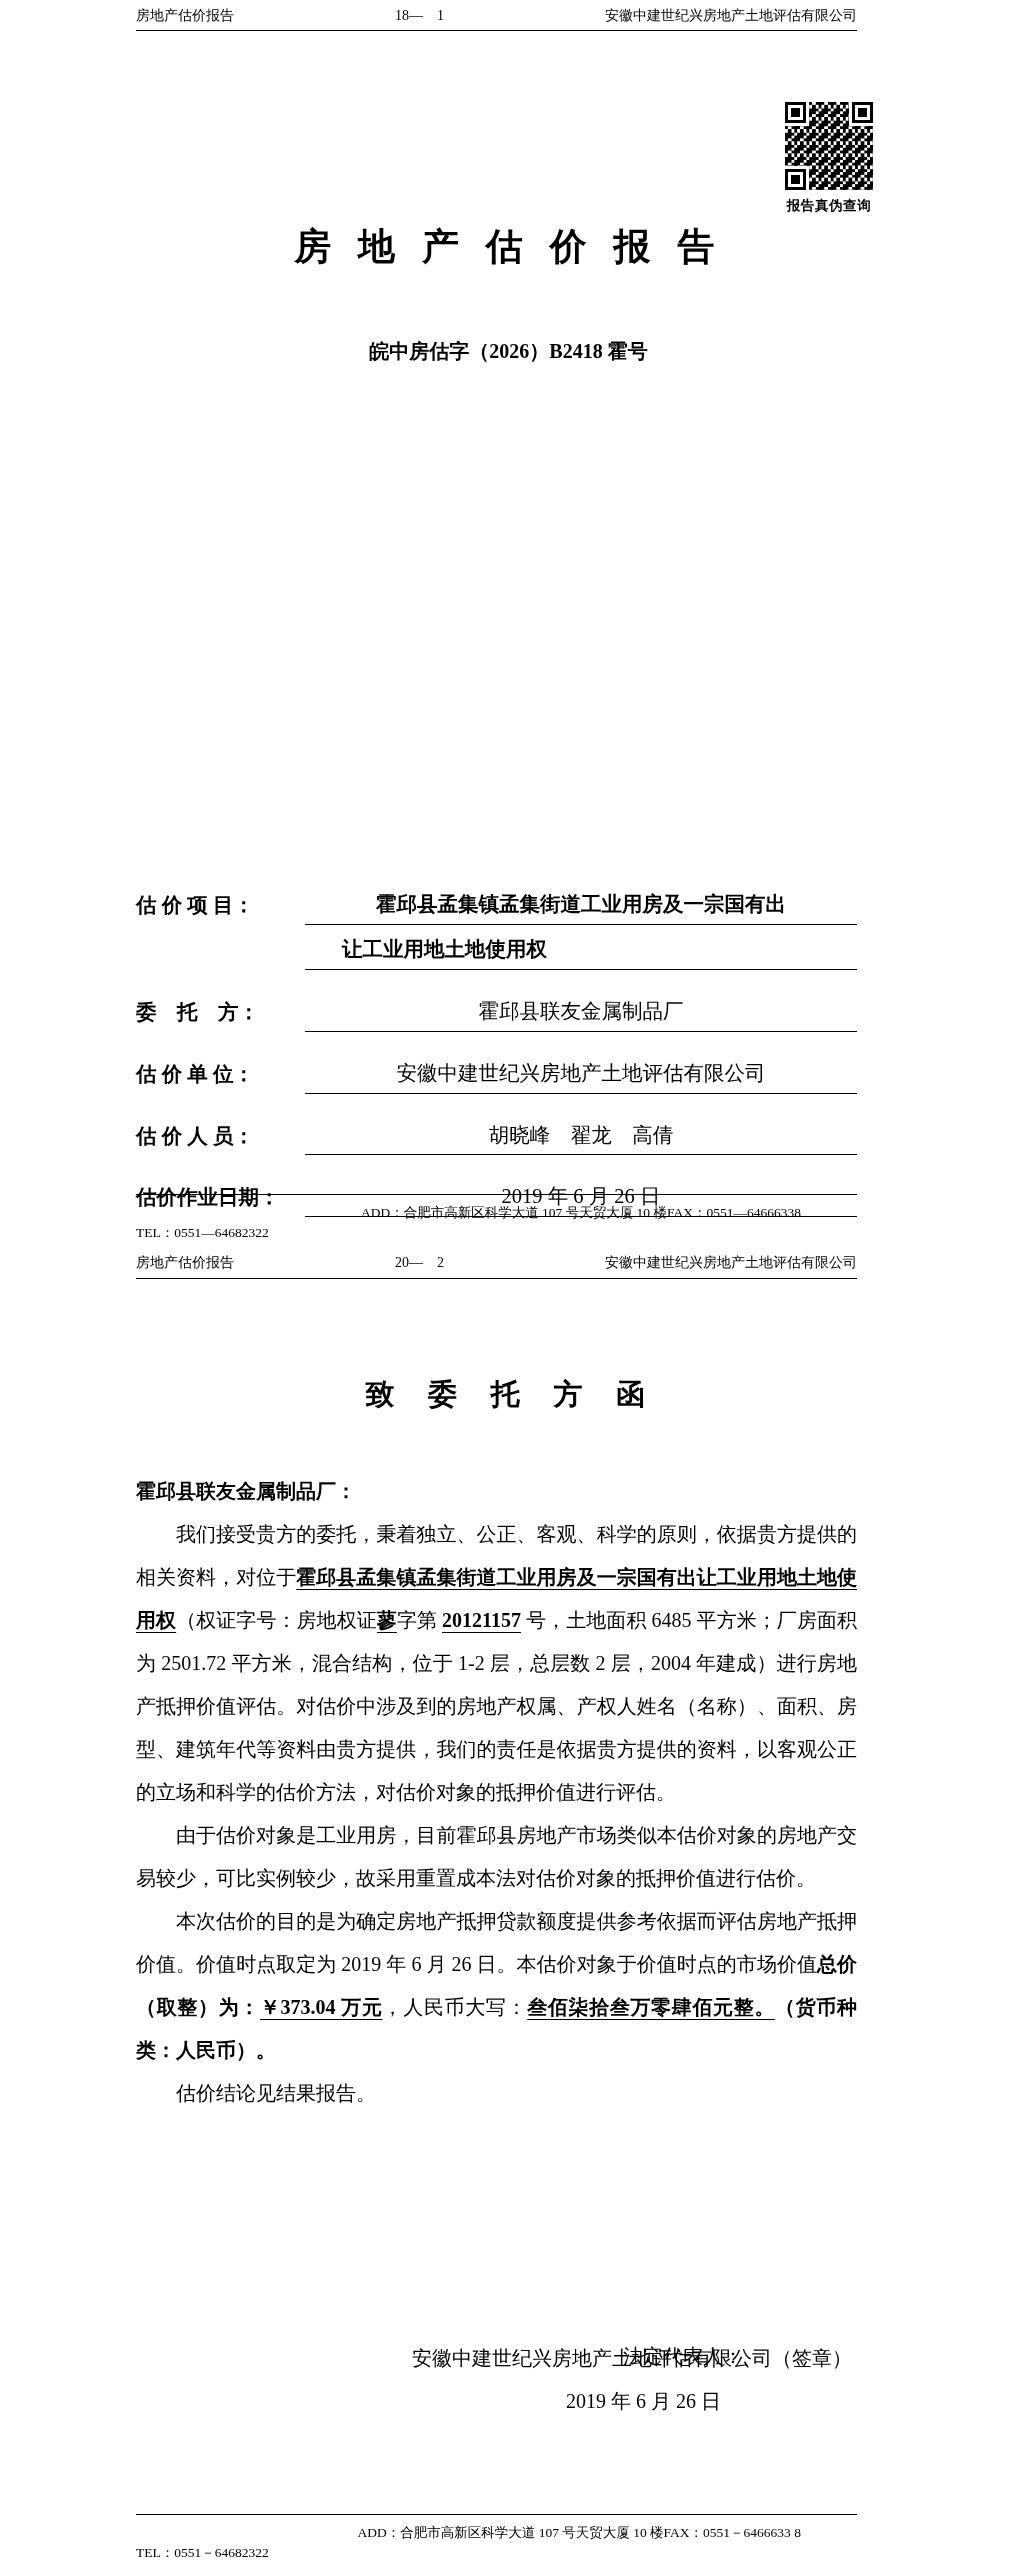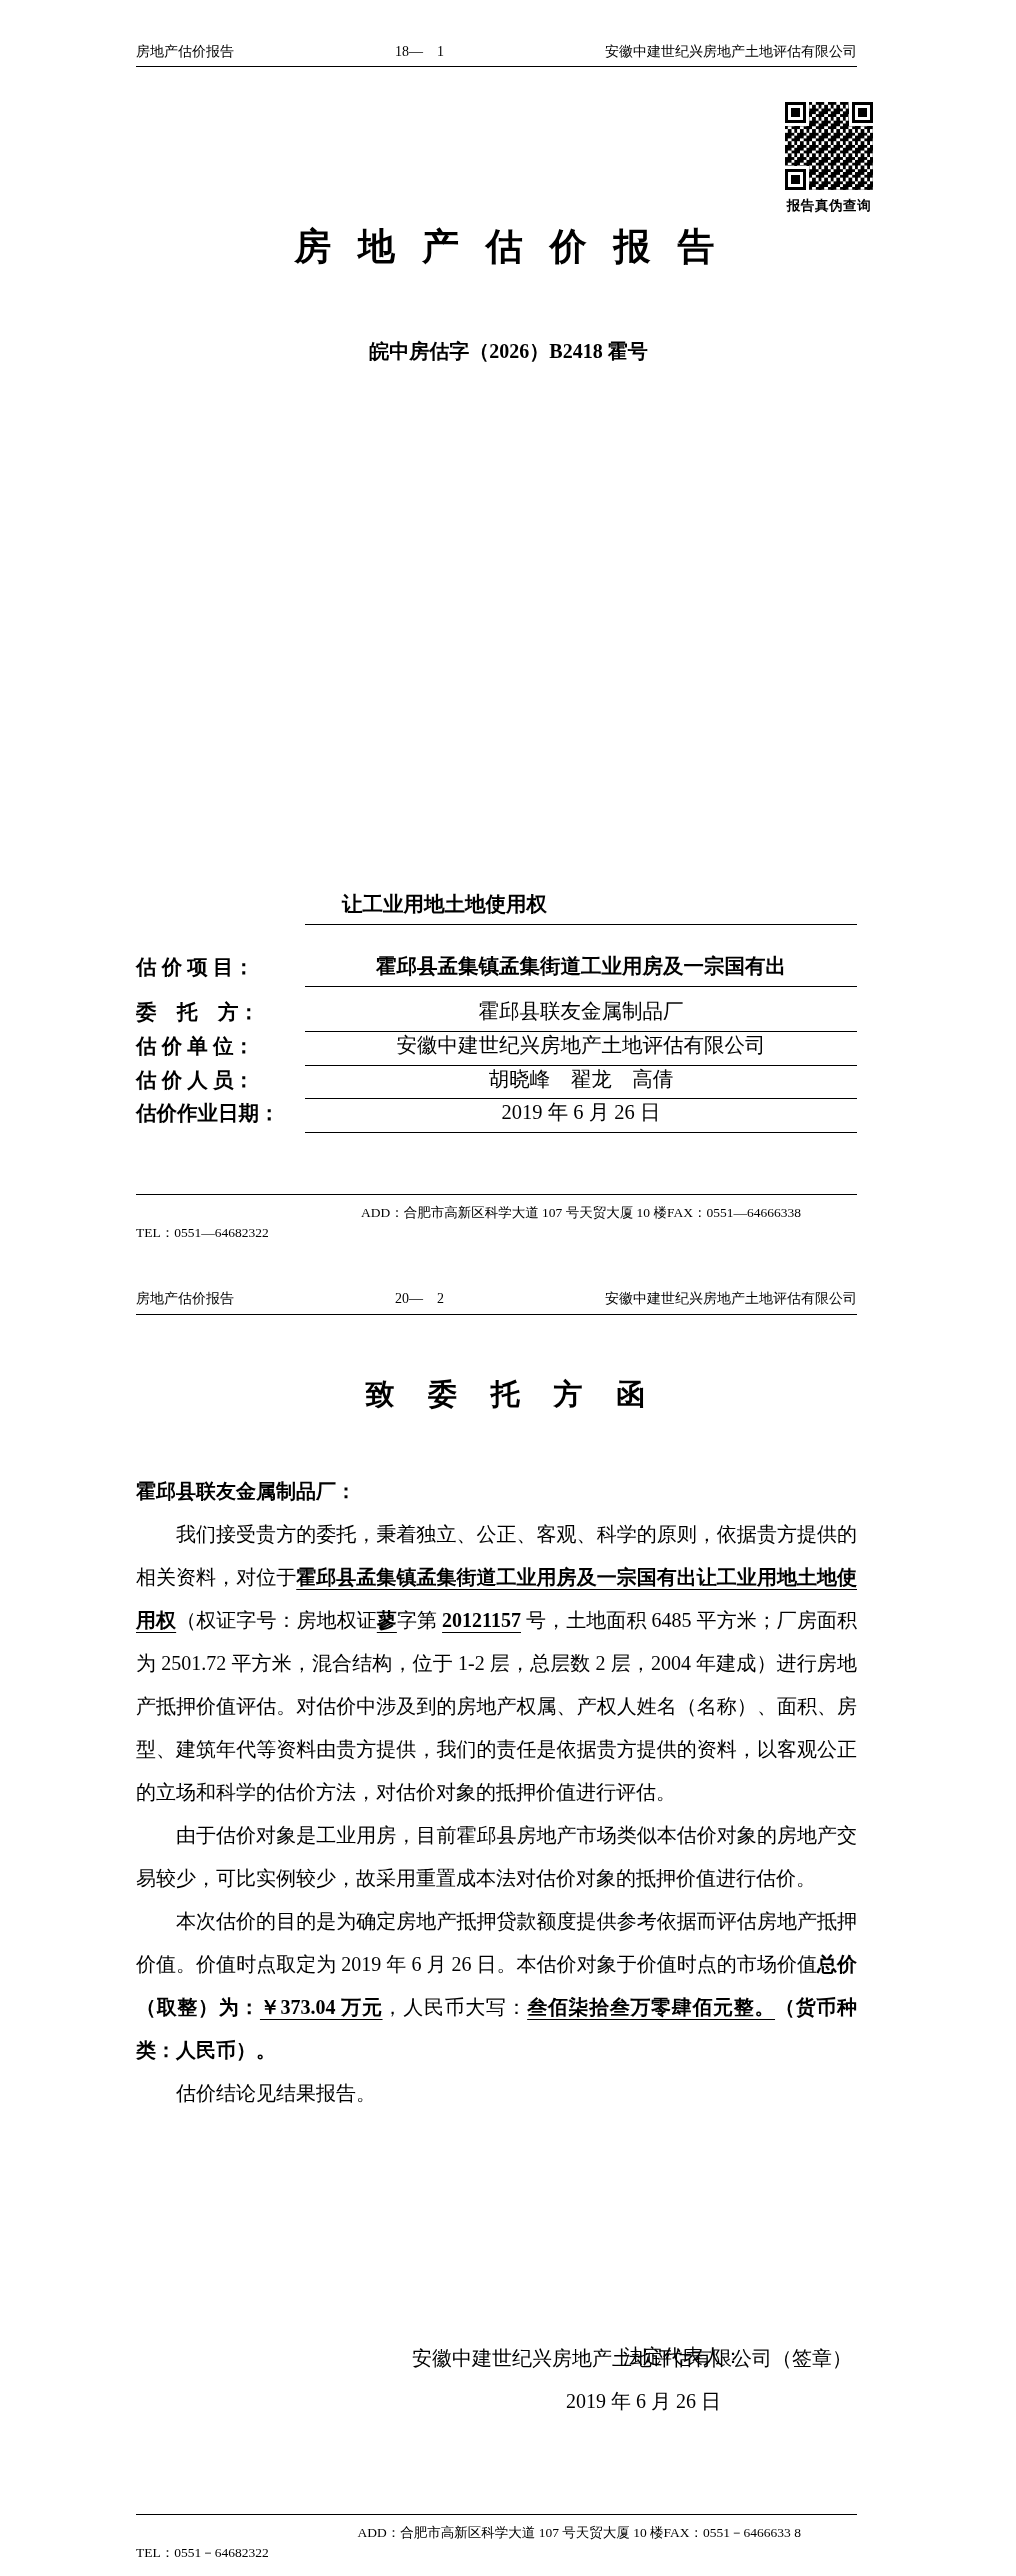"房地产估价报告" .doc-header { margin-top: 36px -> none }
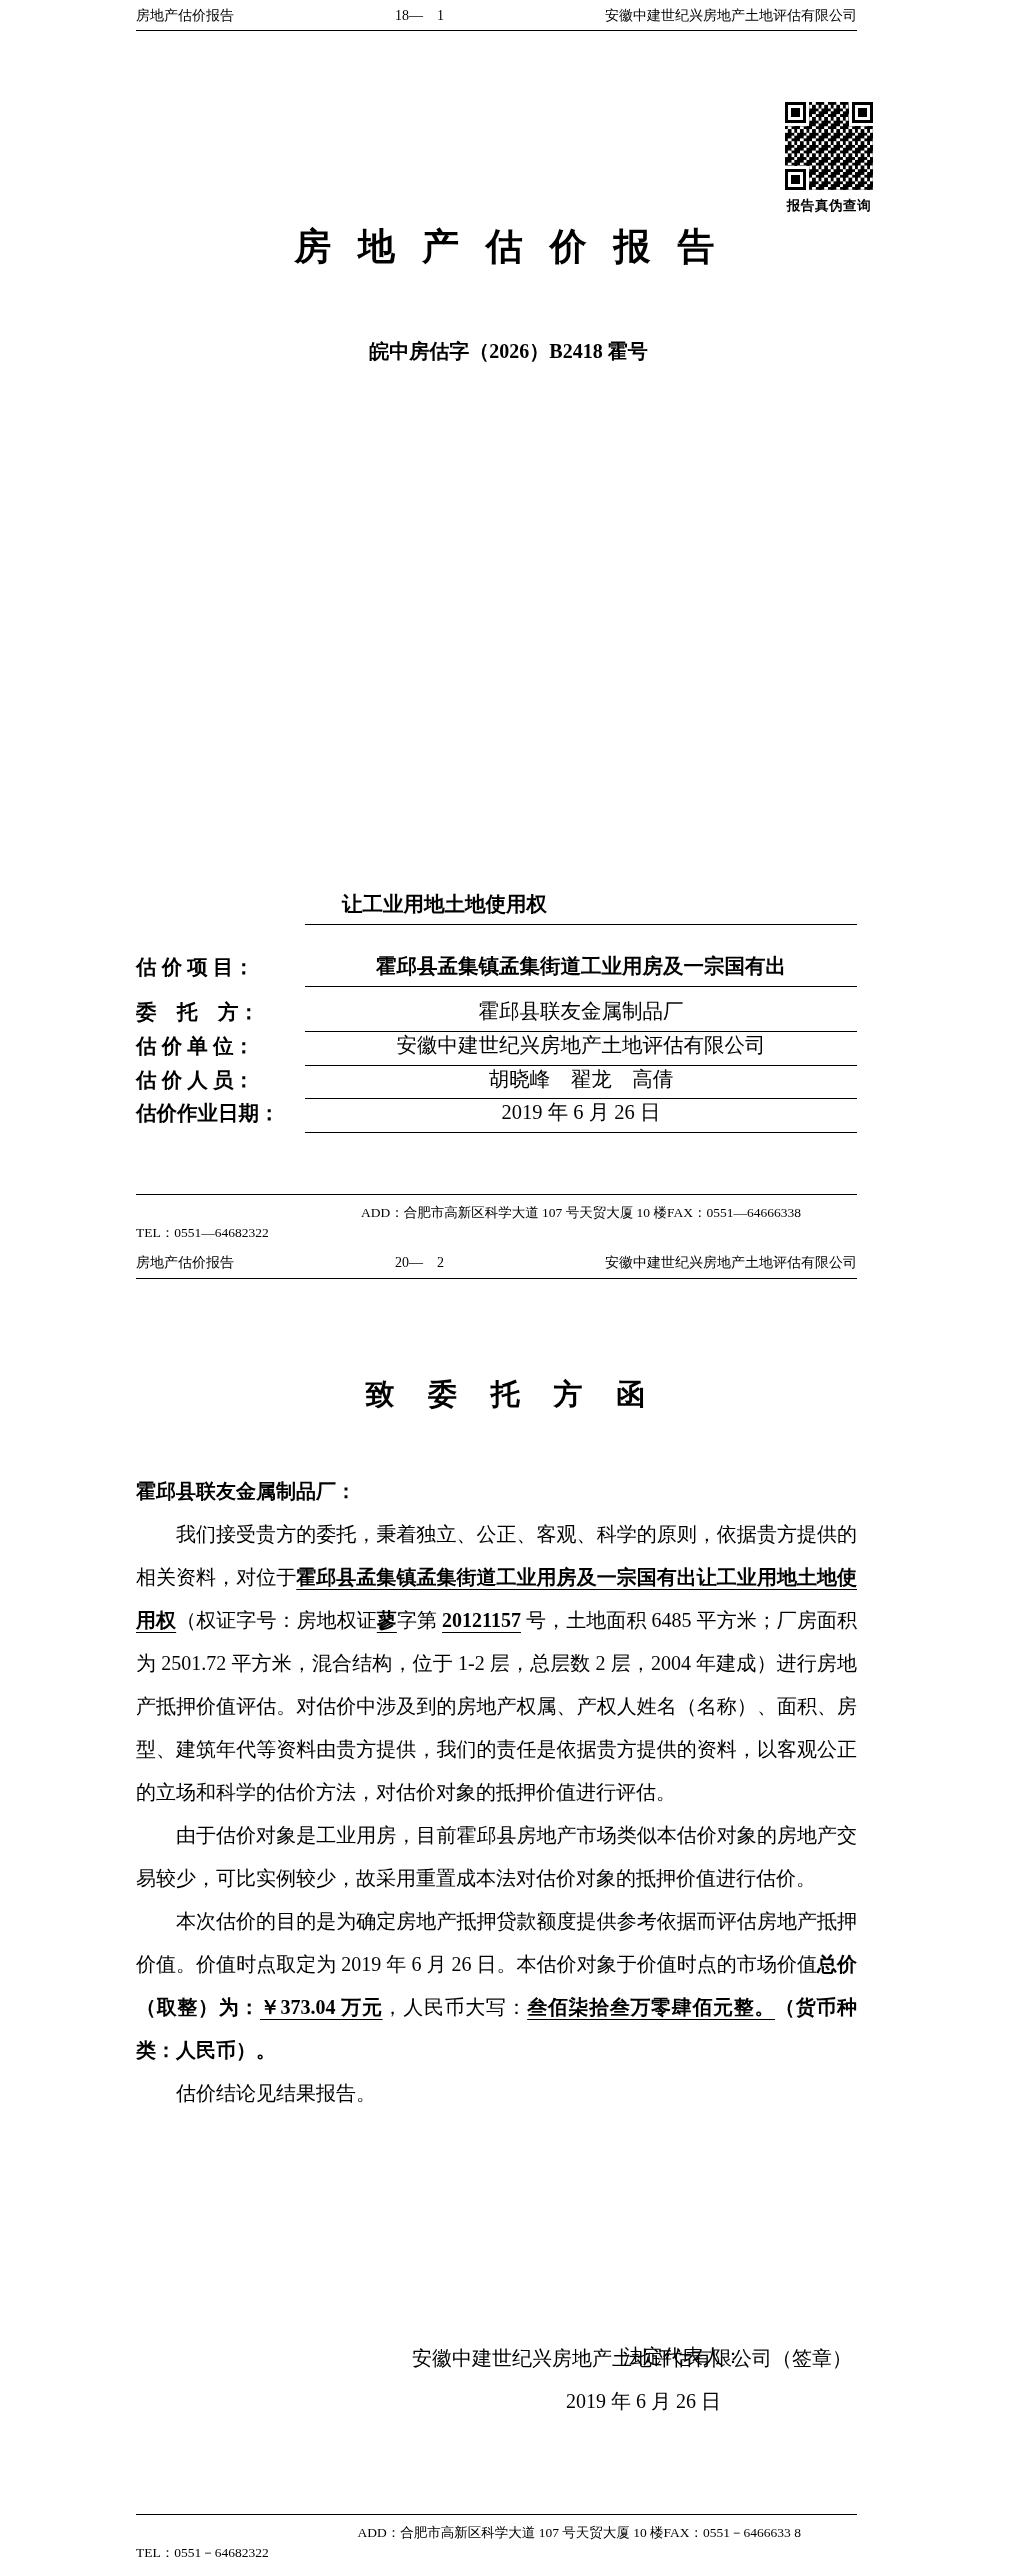"让工业用地土地使用权" div.form-row { order: before "估 价 项 目：" -> after "估 价 项 目：" }
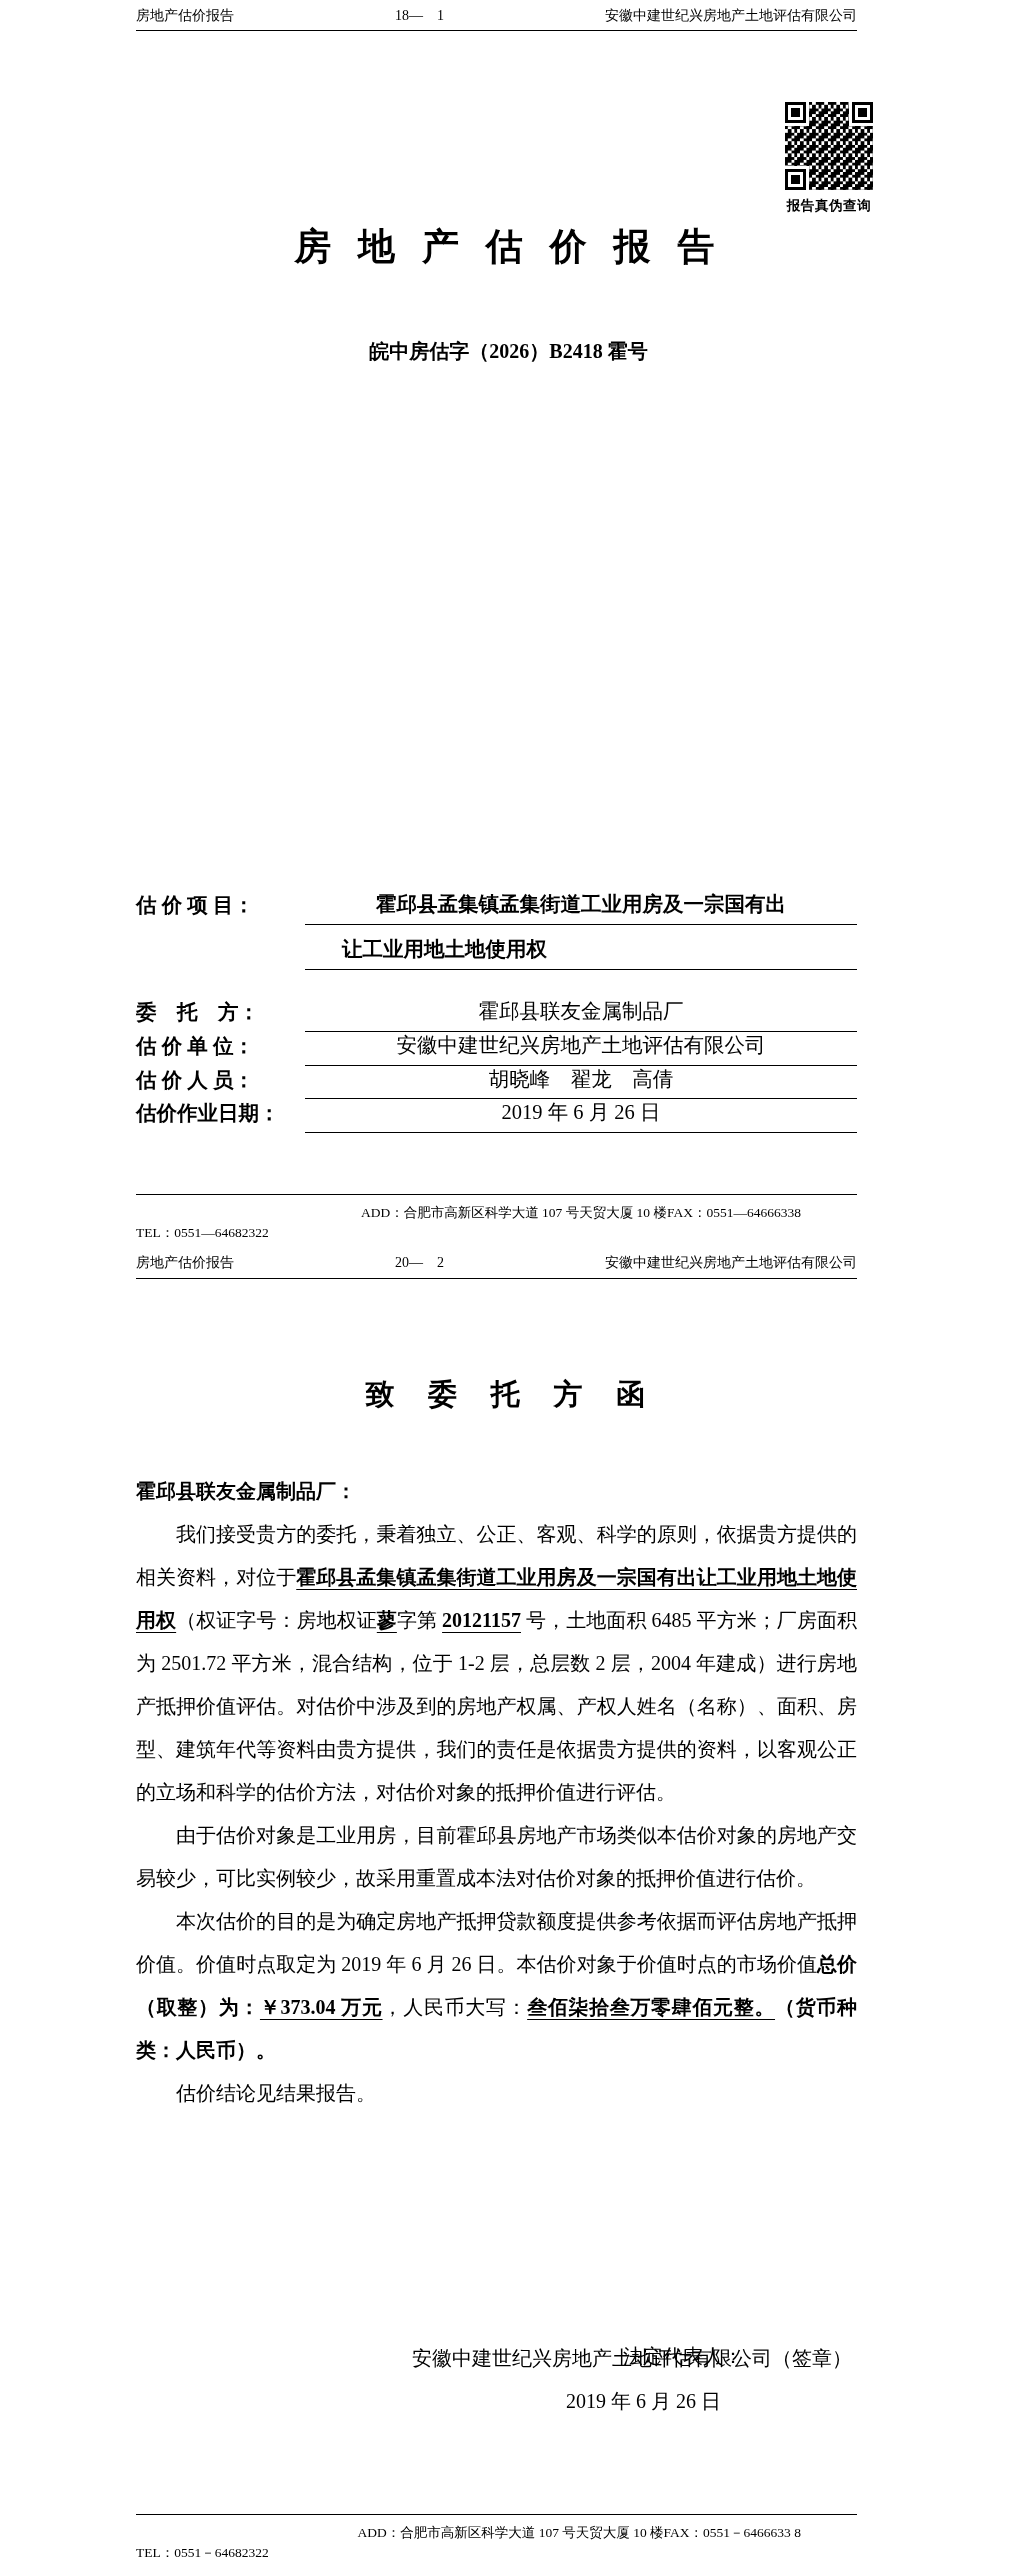"委 托 方：" .form-row { margin-bottom: 0 -> 28px }
